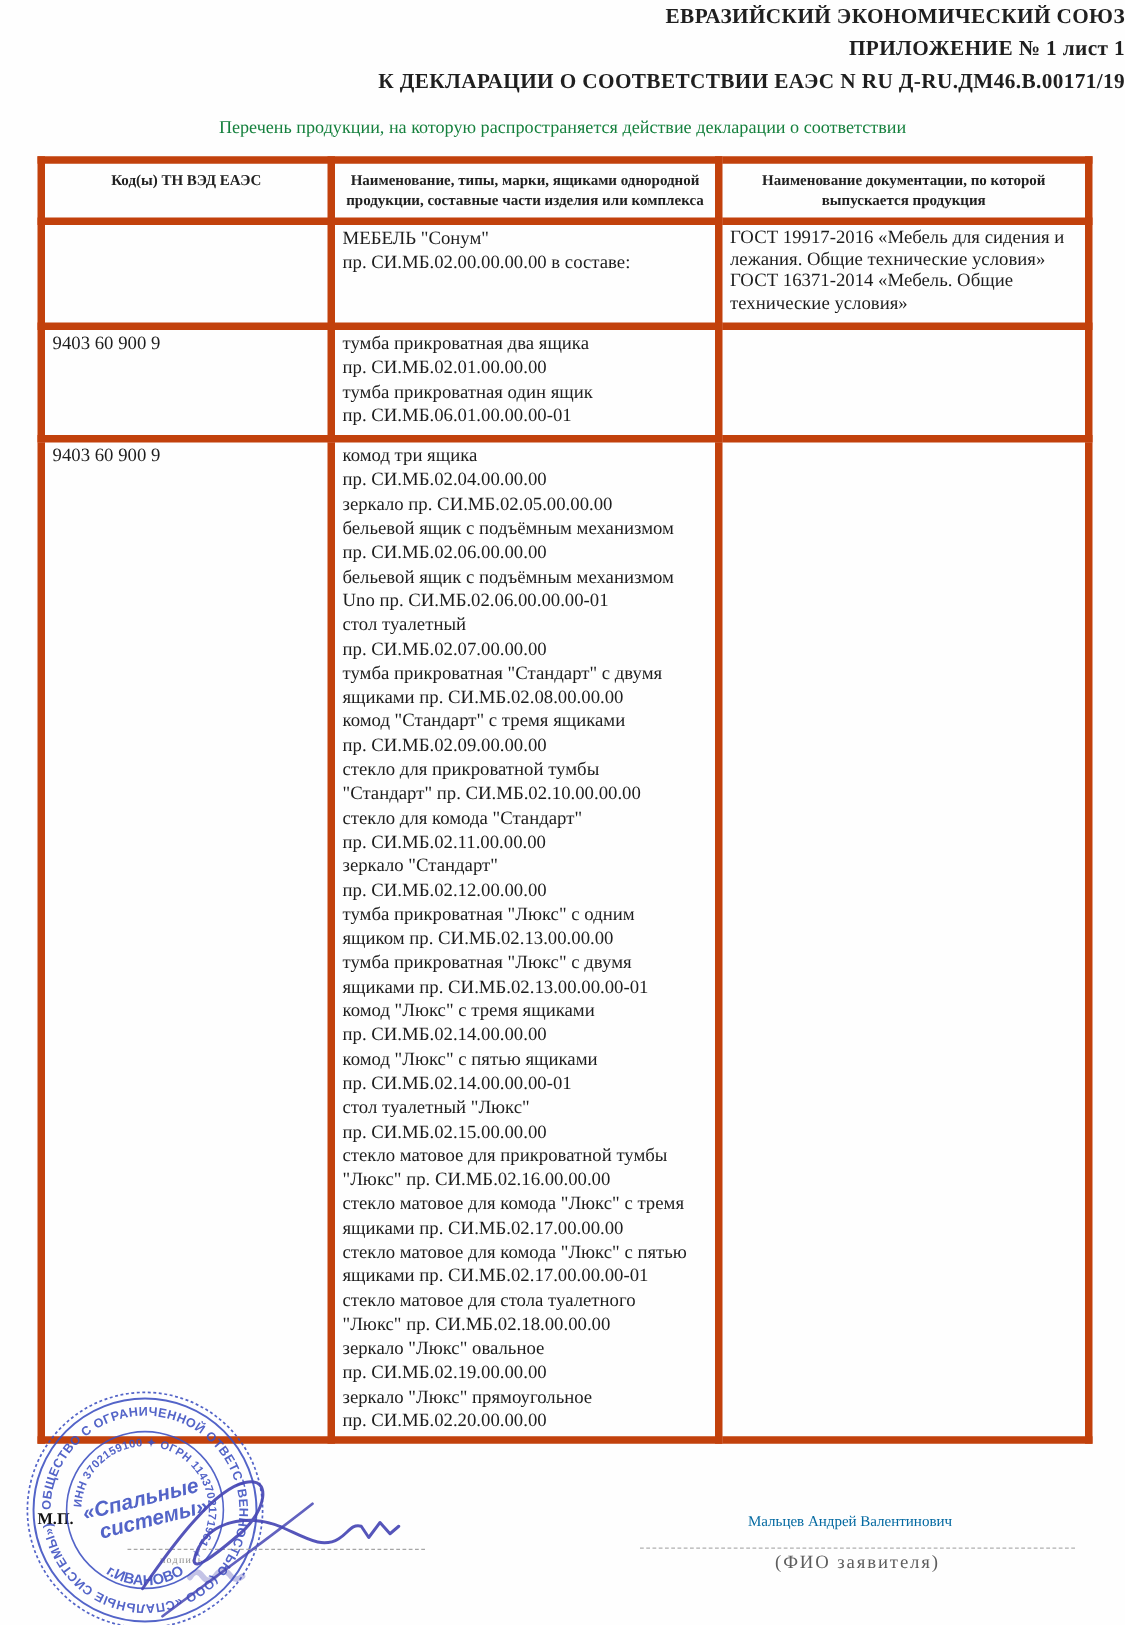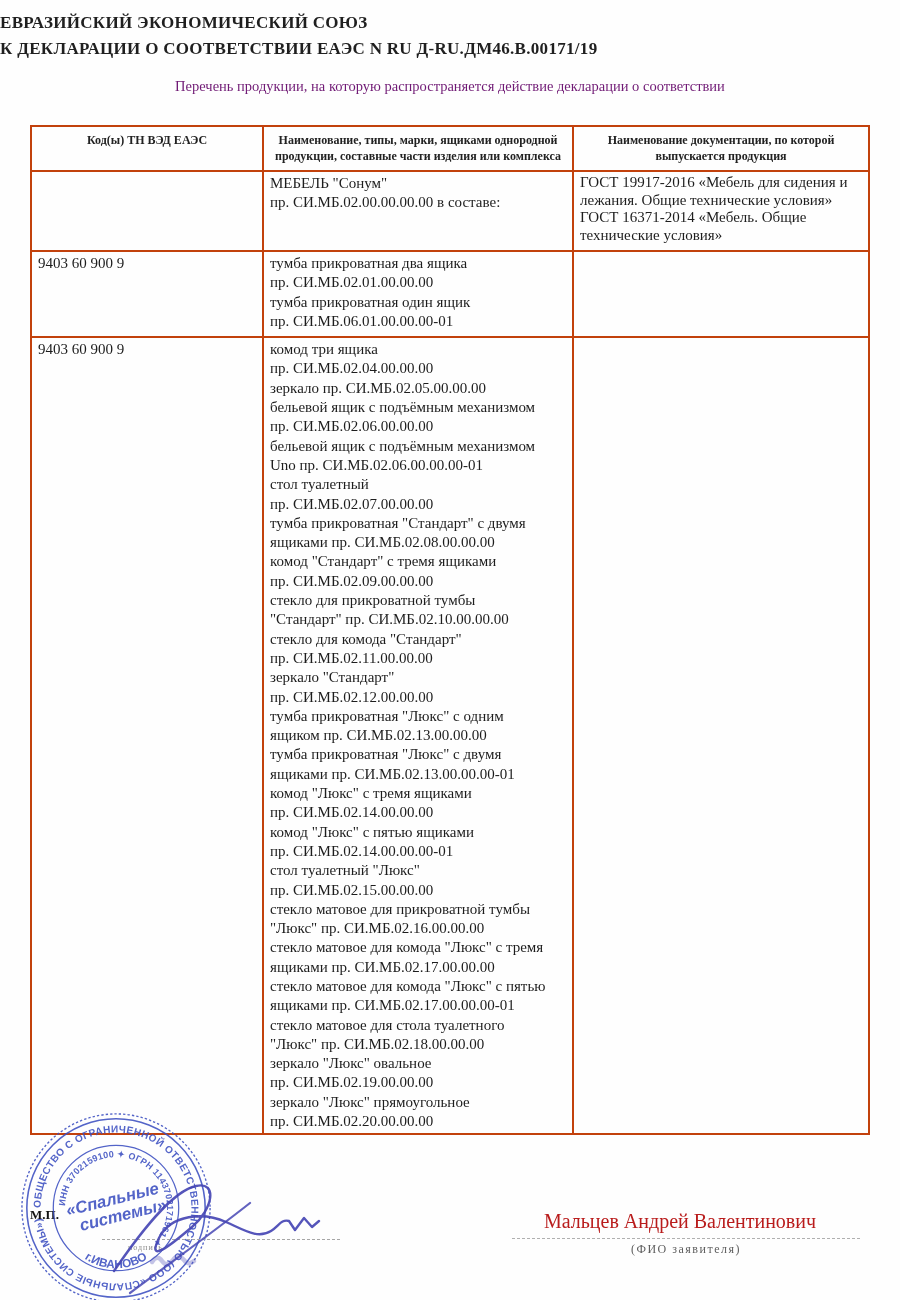"ЕВРАЗИЙСКИЙ ЭКОНОМИЧЕСКИЙ СОЮЗ" .titles { padding-top: 10px -> none; text-align: left -> right }
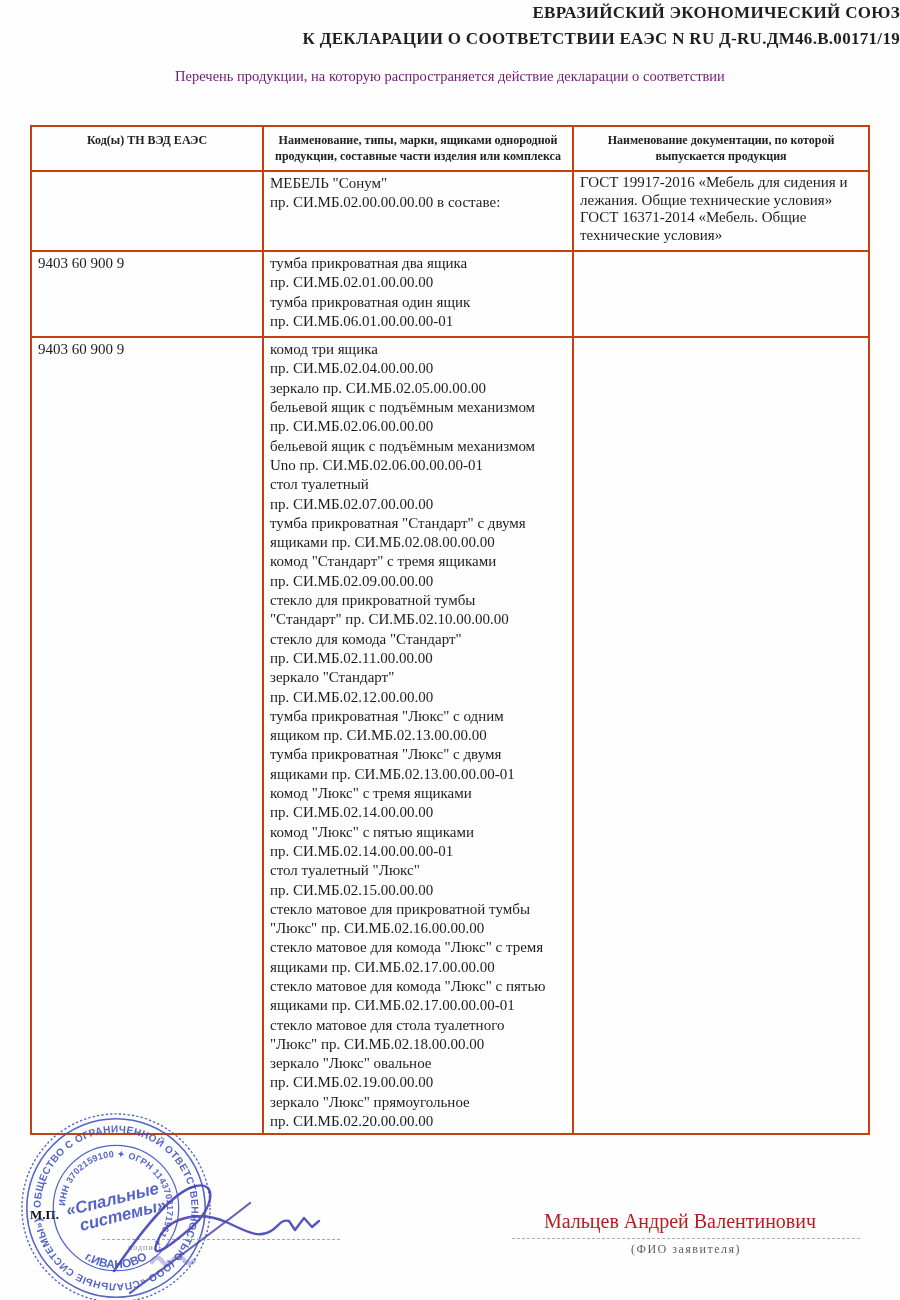"ПРИЛОЖЕНИЕ № 1 лист 1" div.title-line { html: none -> <div>ПРИЛОЖЕНИЕ № 1 лист 1</div> }
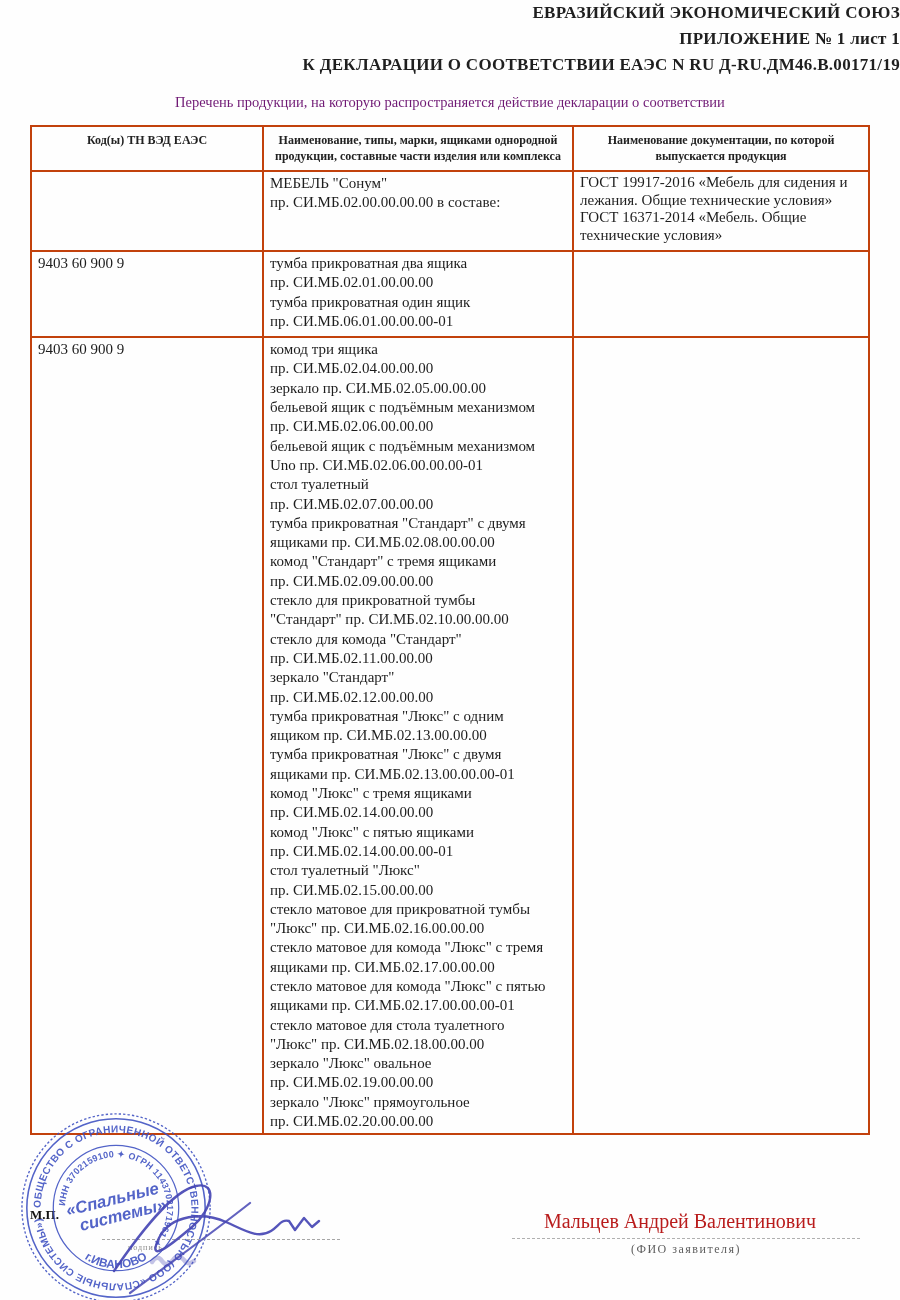"Перечень продукции, на которую" .subtitle { color: #701a75 -> #15803d }
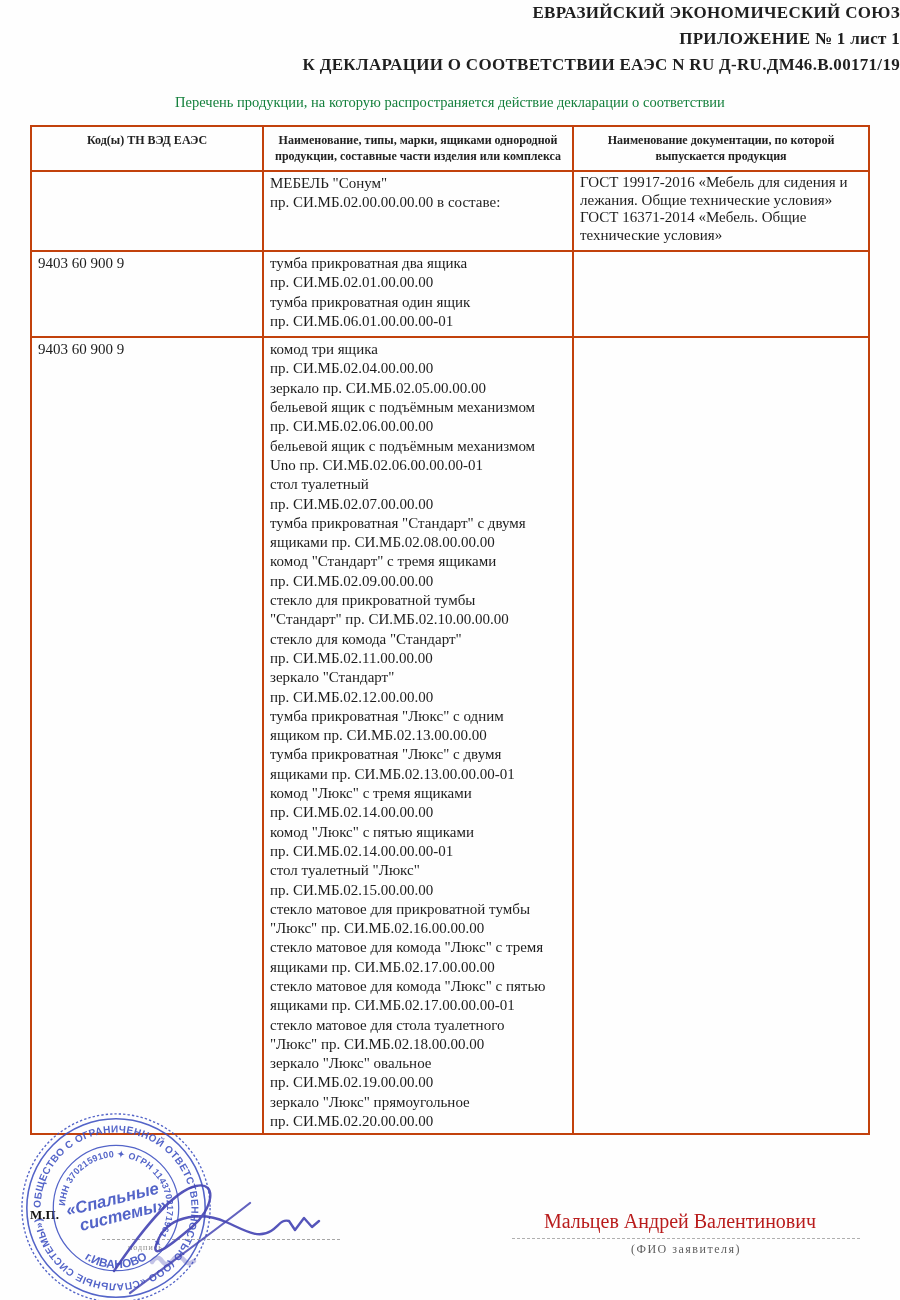"Код(ы) ТН ВЭД ЕАЭС" table.products th, table.products td { border: 2px solid #c2410c -> 6px solid #c2410c }
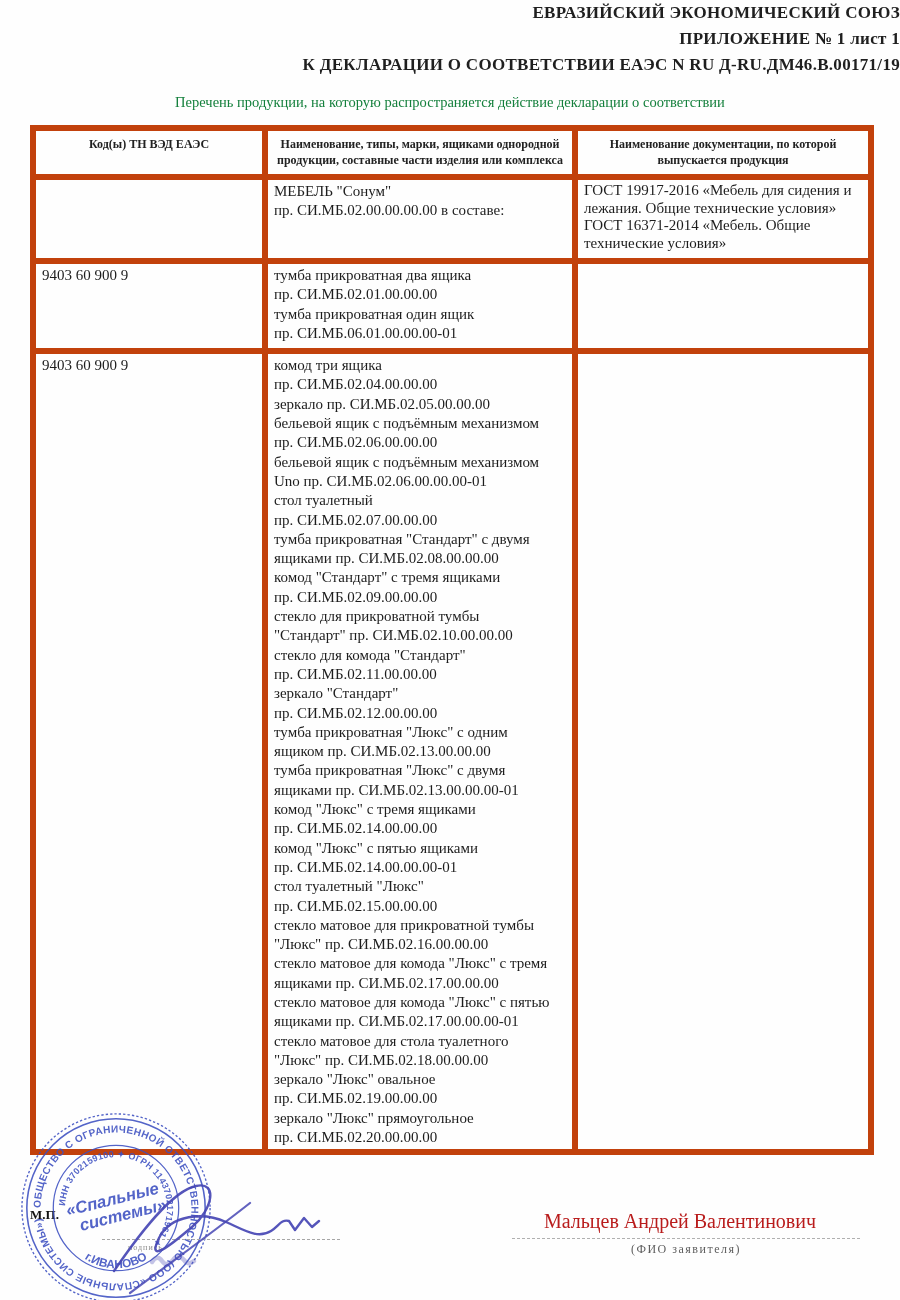"Мальцев Андрей Валентинович" .declarant-name { color: #b91c1c -> #0369a1; font-size: 20px -> 12px }
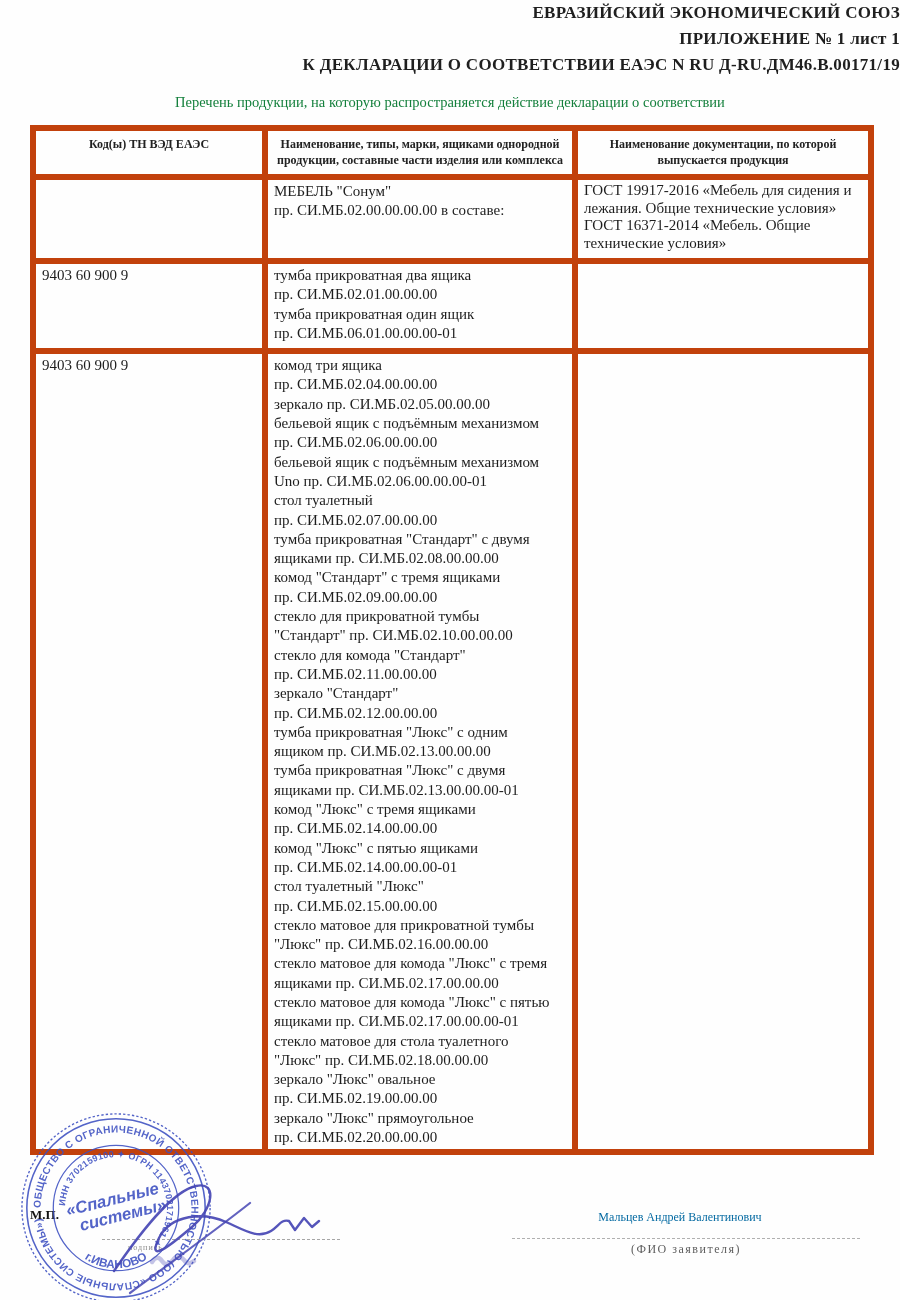"(ФИО заявителя)" .declarant-caption { font-size: 12px -> 15px }
